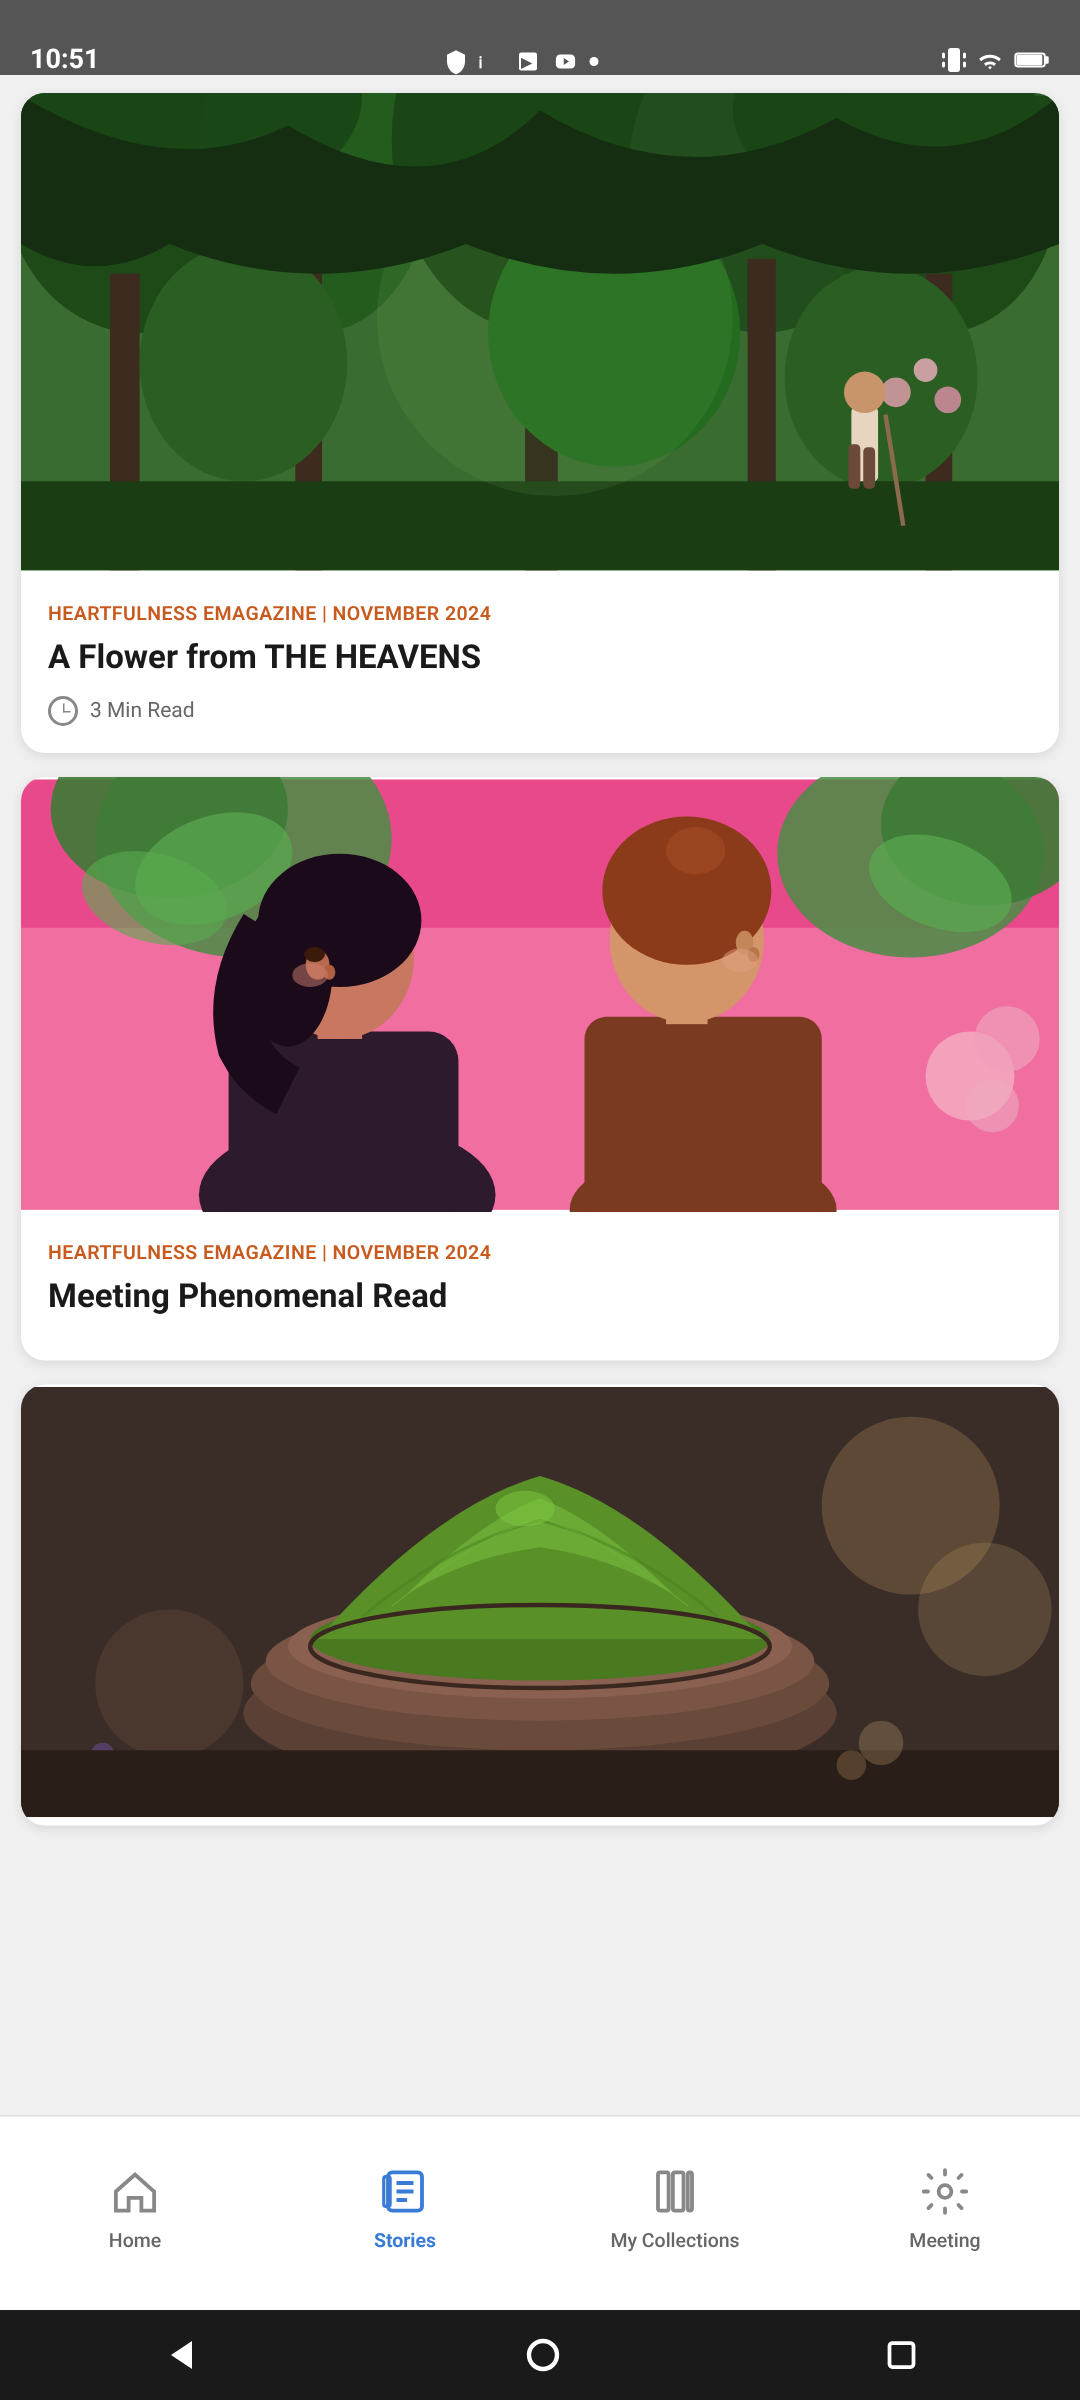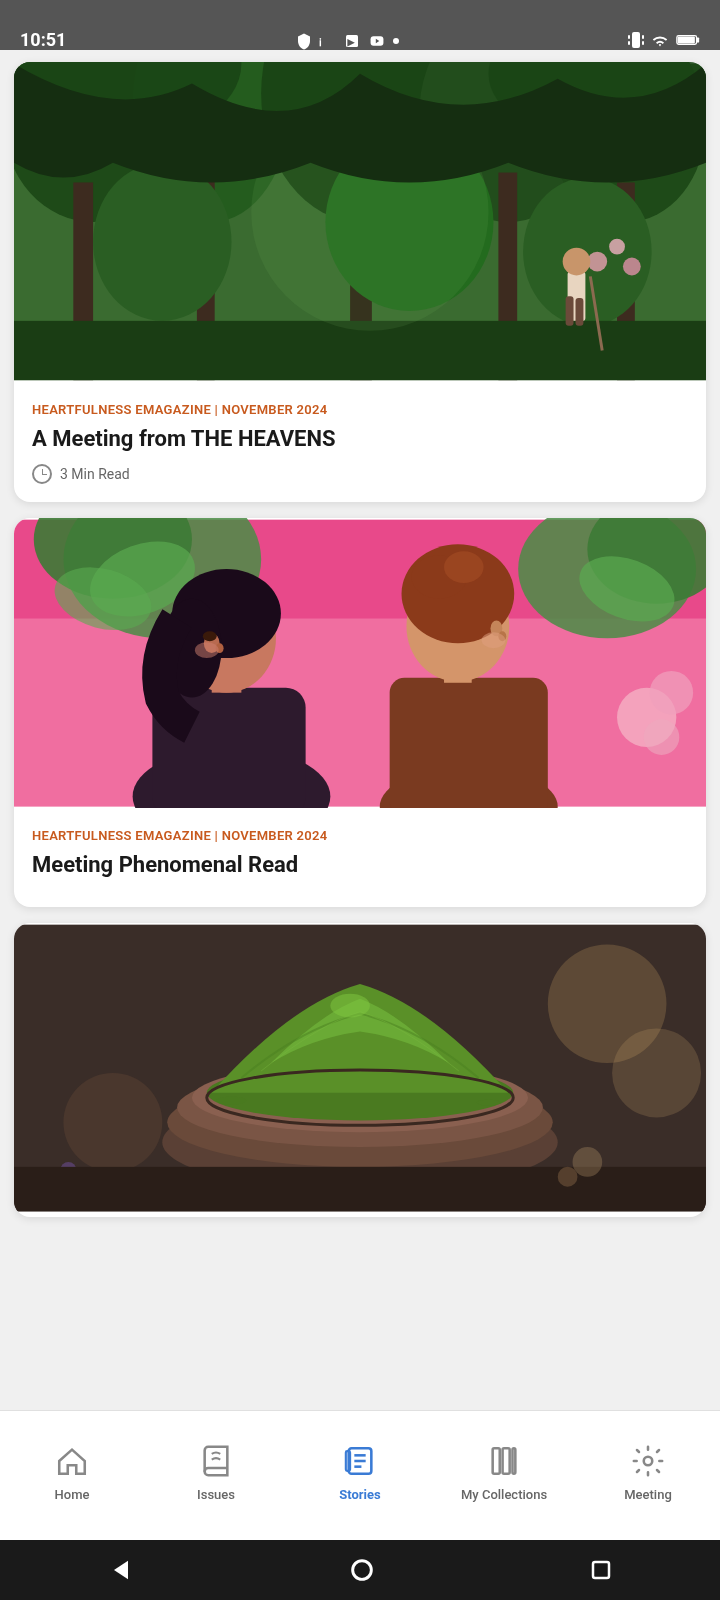"A Meeting from THE HEAVENS" div.article-title { text: Meeting -> Flower }
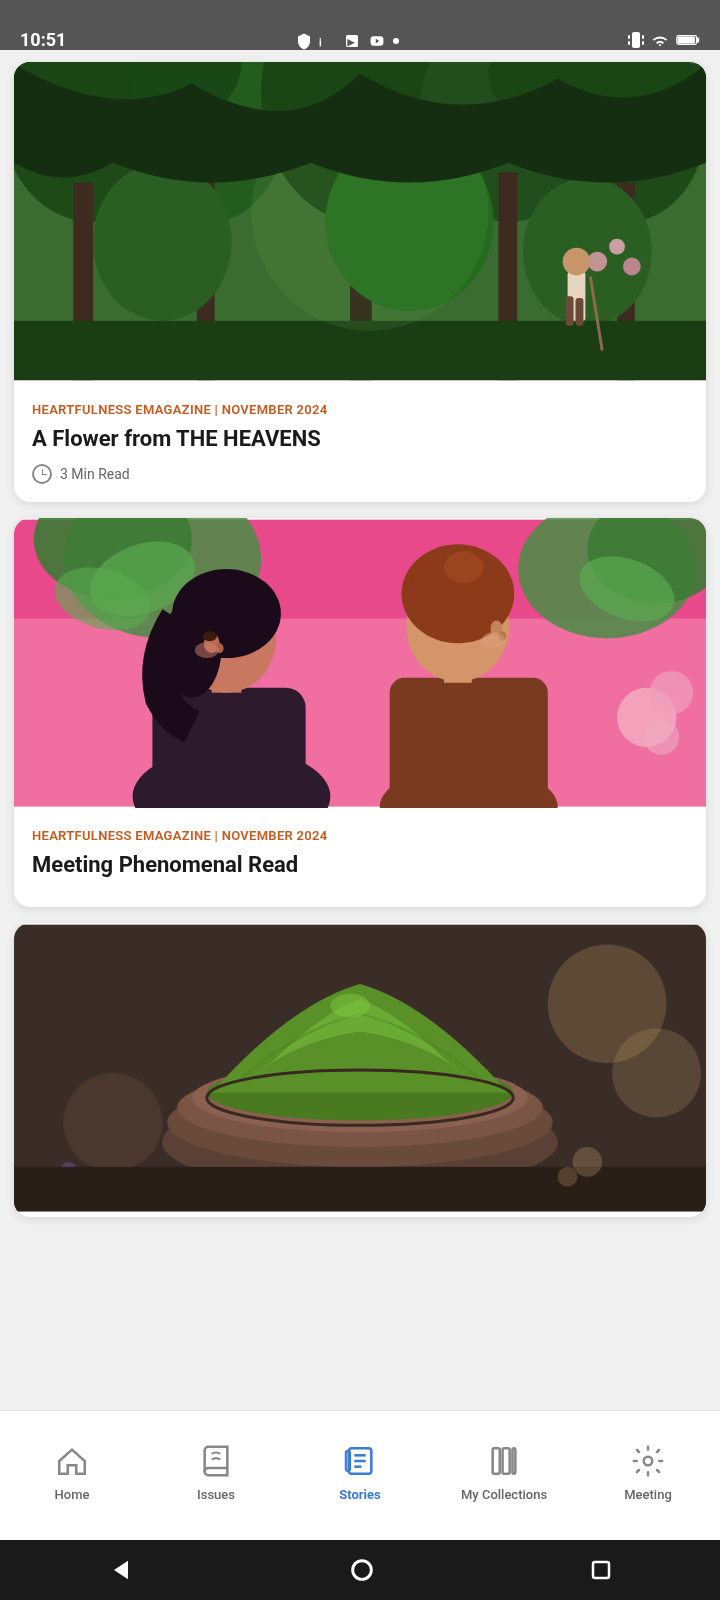"Issues" div.nav-item { html: <div> <div> <svg> <path></path> <path></path> <path></path> <path></path> </svg> </div> <span>Issues</span> </div> -> none }
